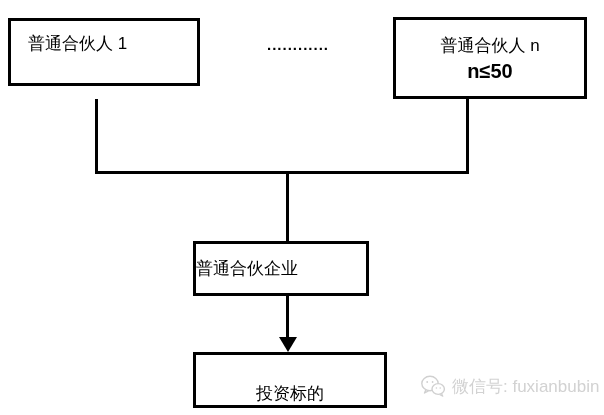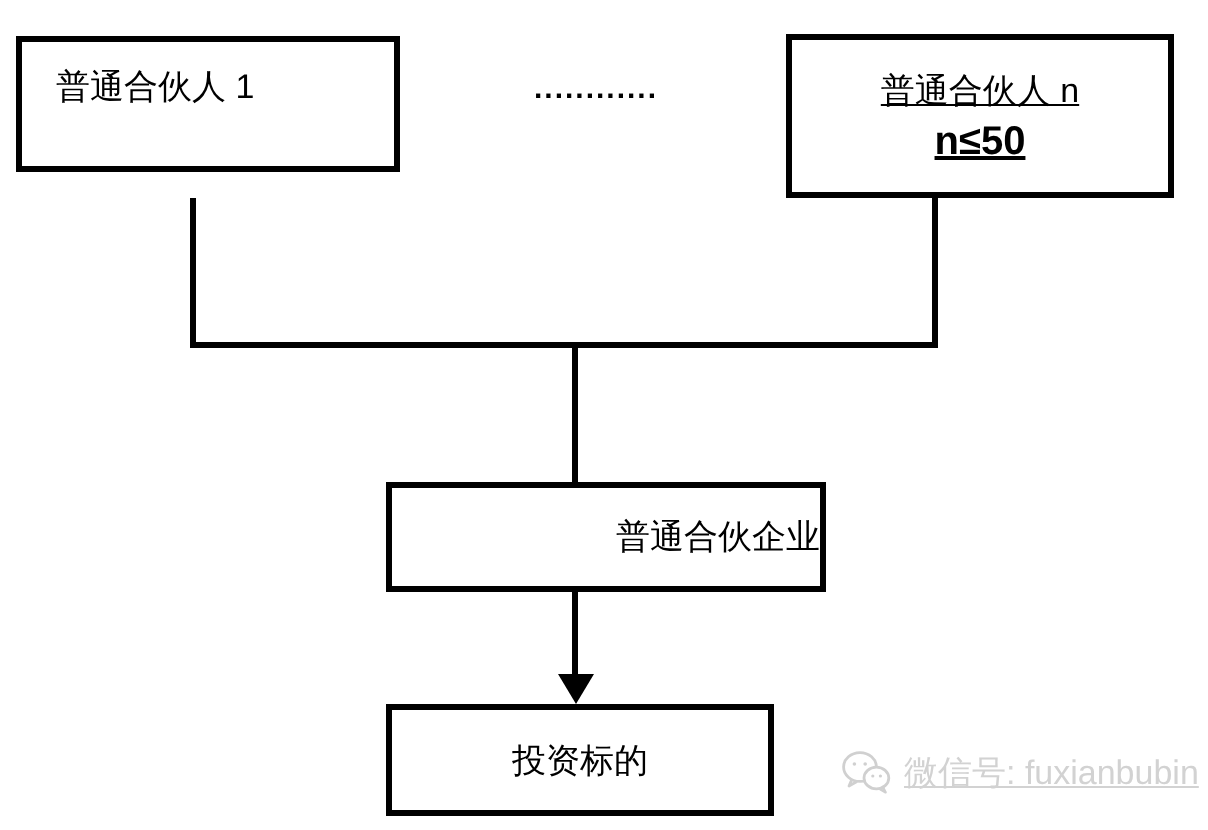"普通合伙人 n" .node-gpn { text-decoration: underline -> none }
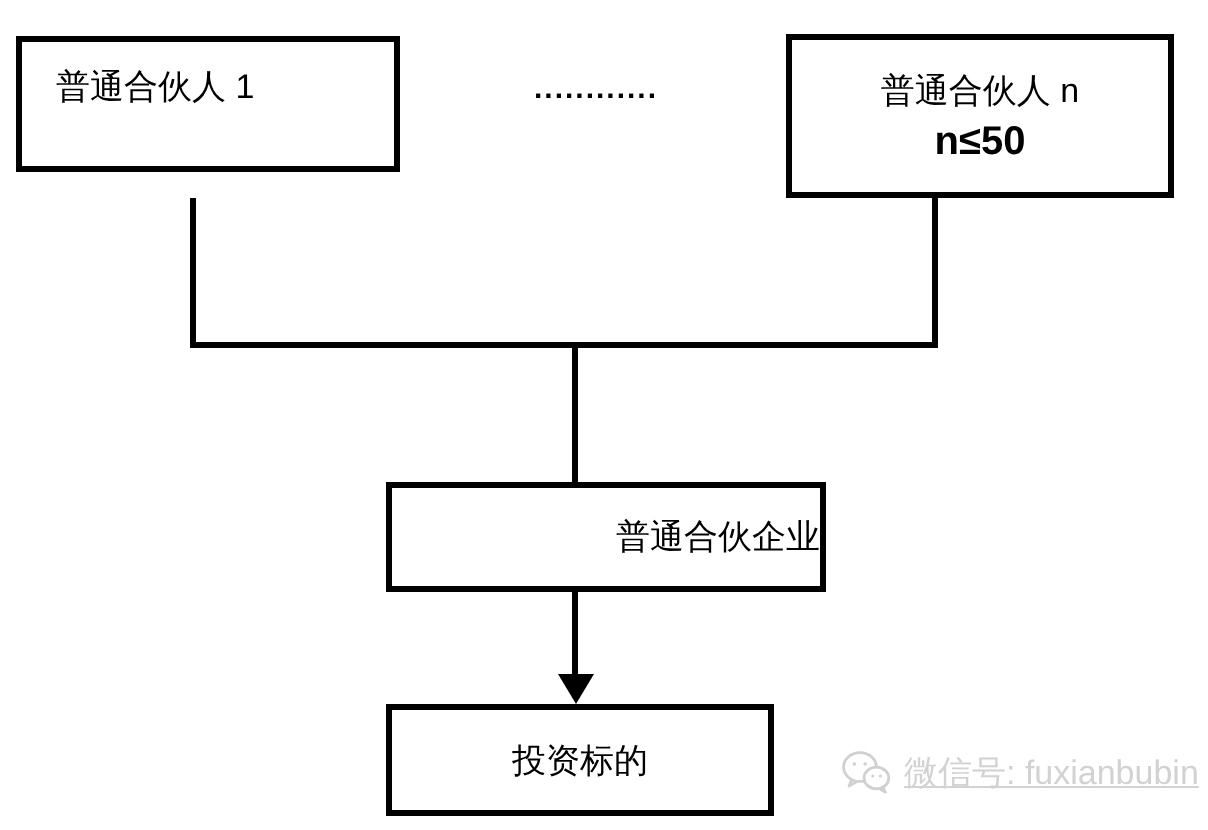"普通合伙企业" .node-mid { justify-content: flex-end -> flex-start; width: 220px -> 176px }
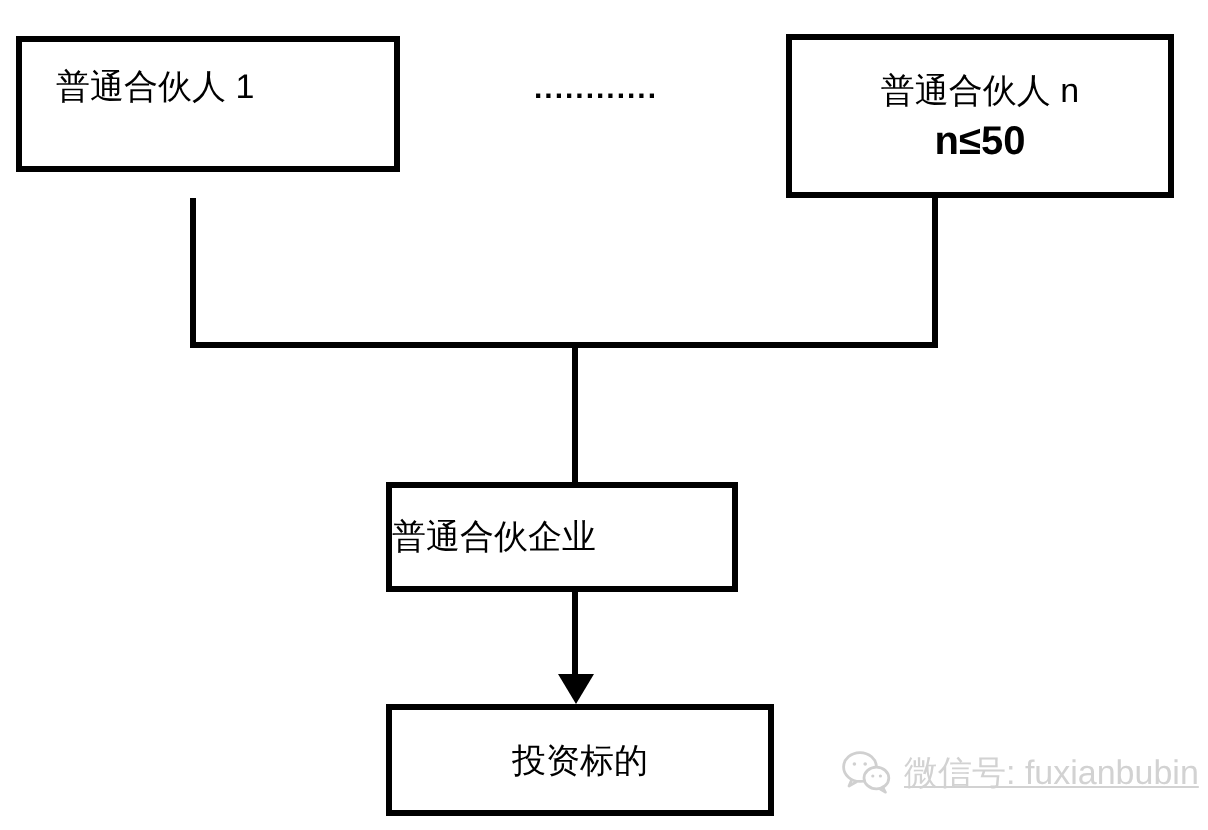"投资标的" .node-bottom { align-items: center -> flex-end }
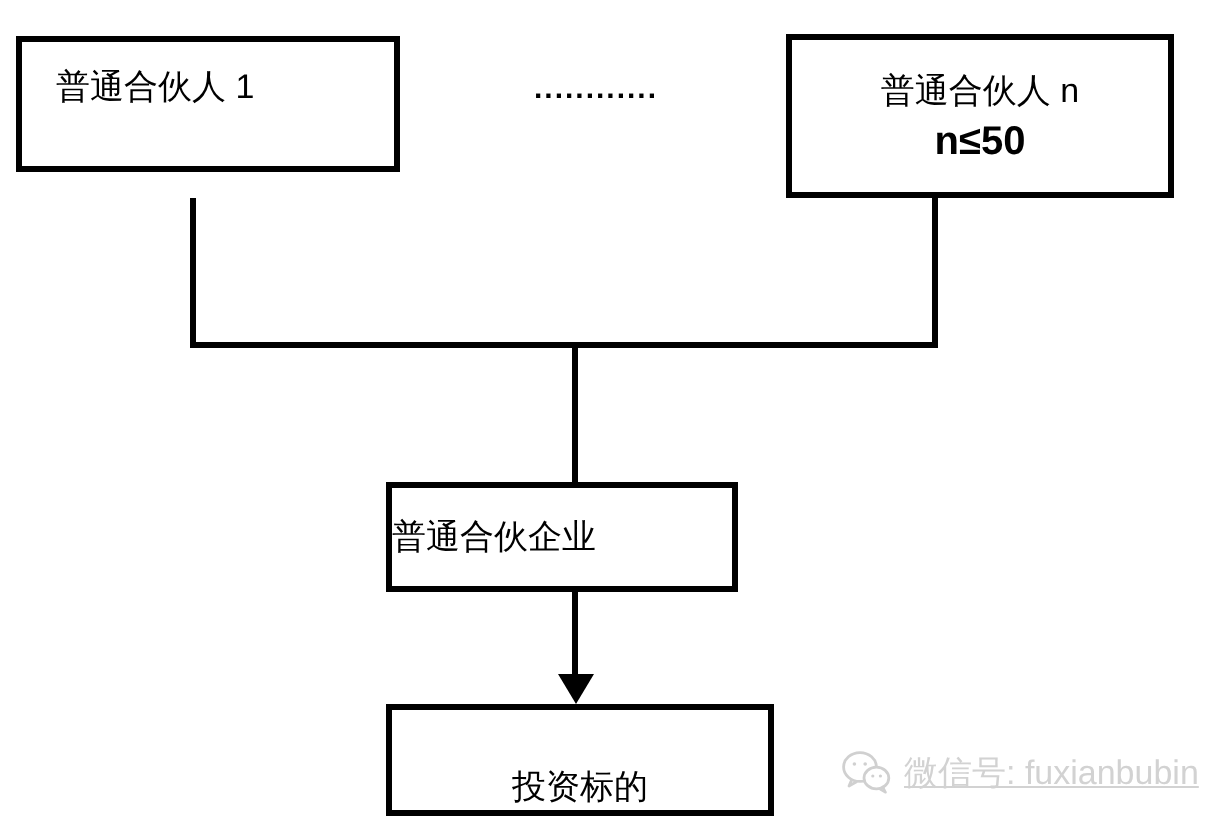"微信号: fuxianbubin" .watermark { text-decoration: underline -> none }
